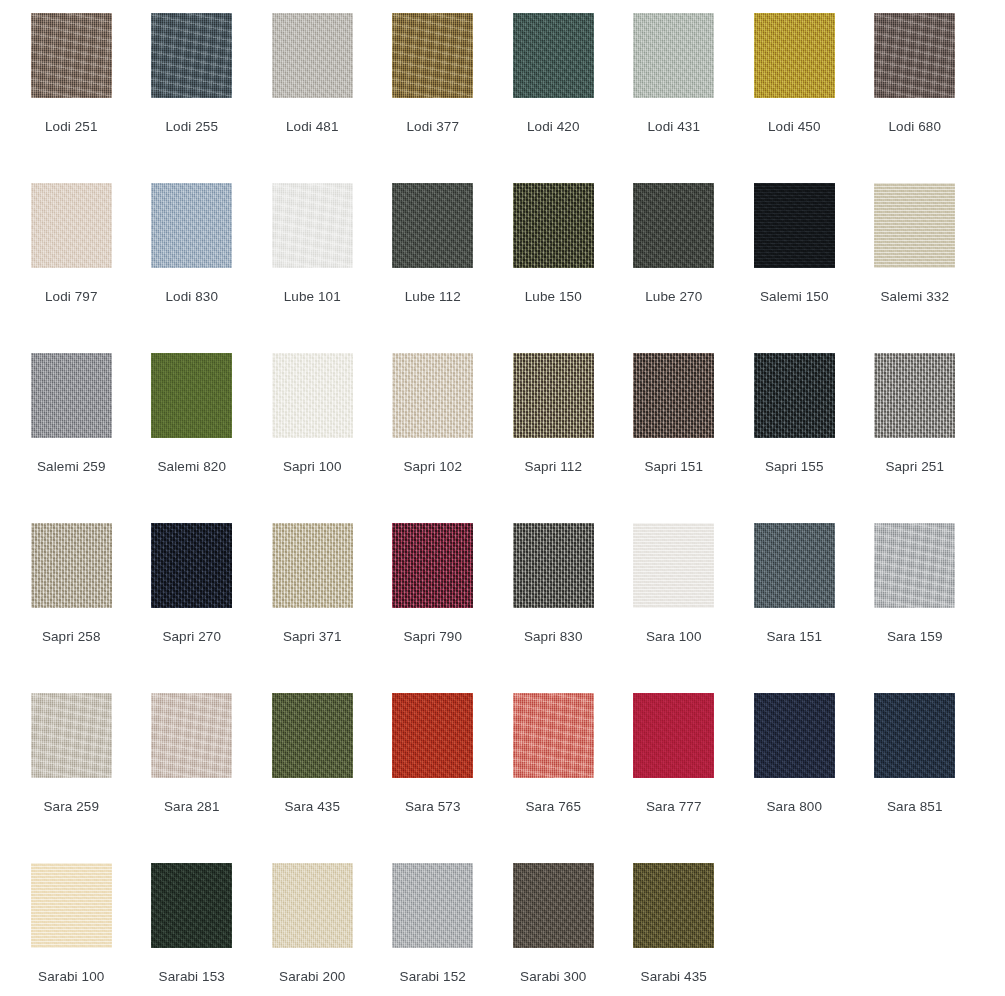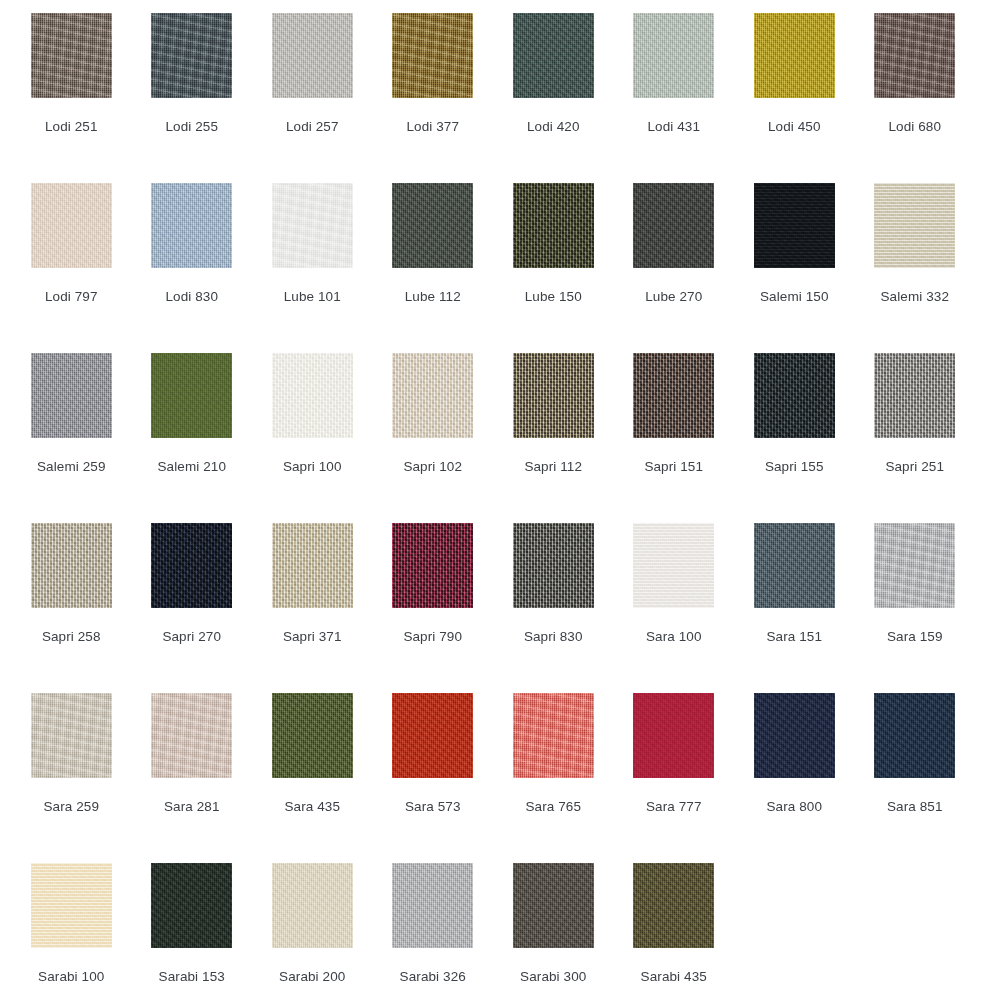"Lodi 257" div.swatch-label { text: 257 -> 481 }
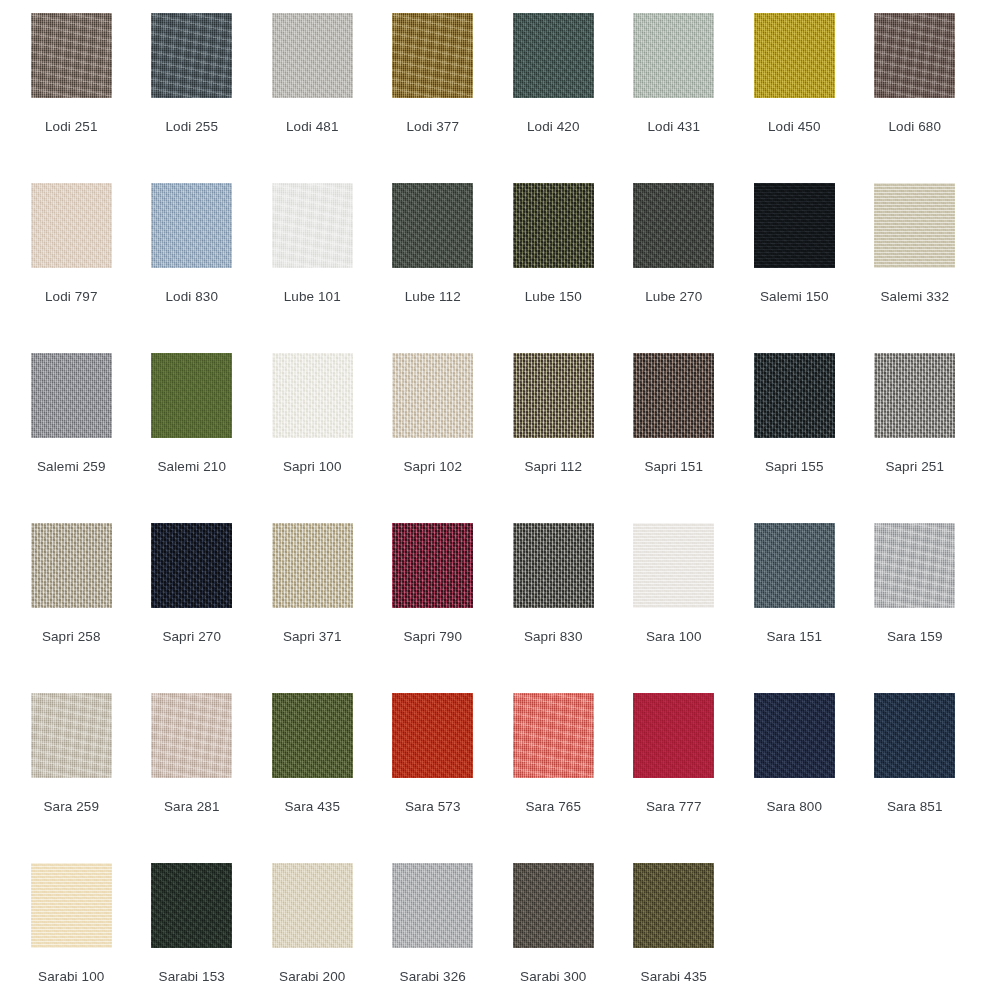"Salemi 210" div.swatch-label { text: 210 -> 820 }
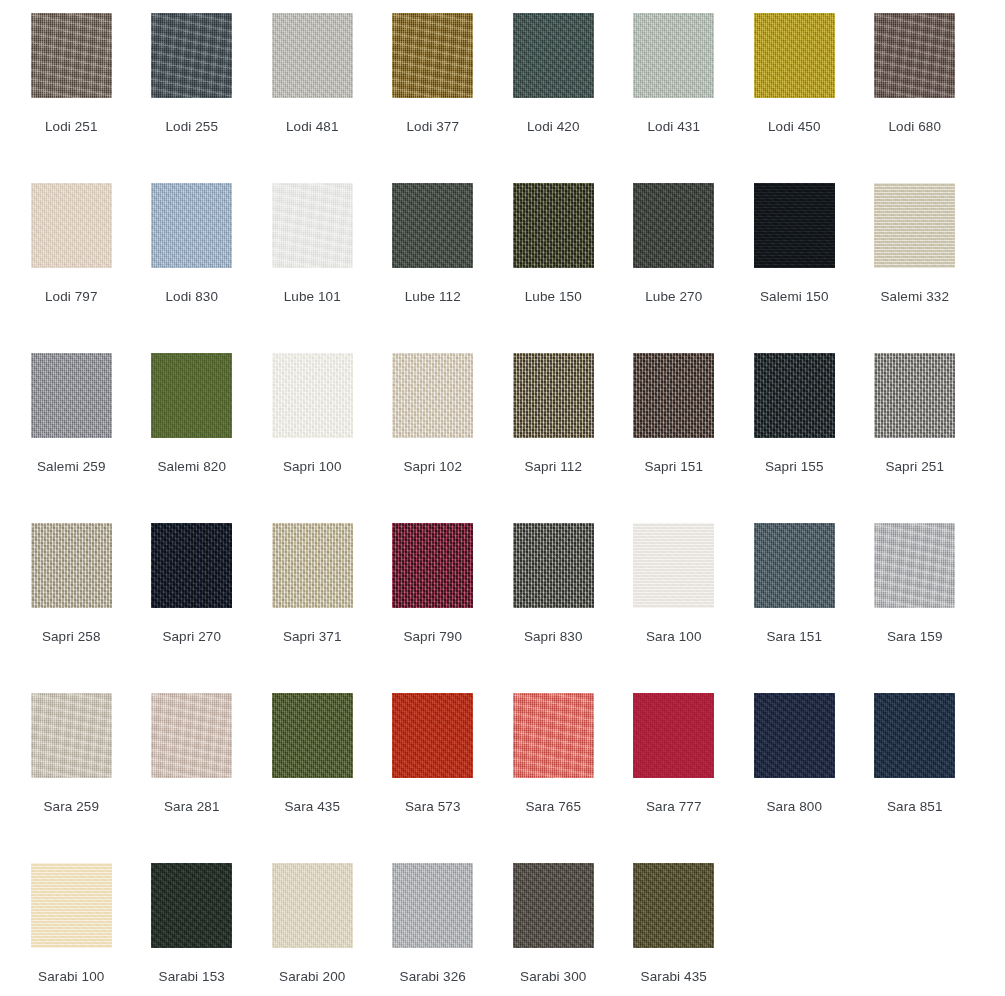"Sarabi 326" div.swatch-label { text: 326 -> 152 }
